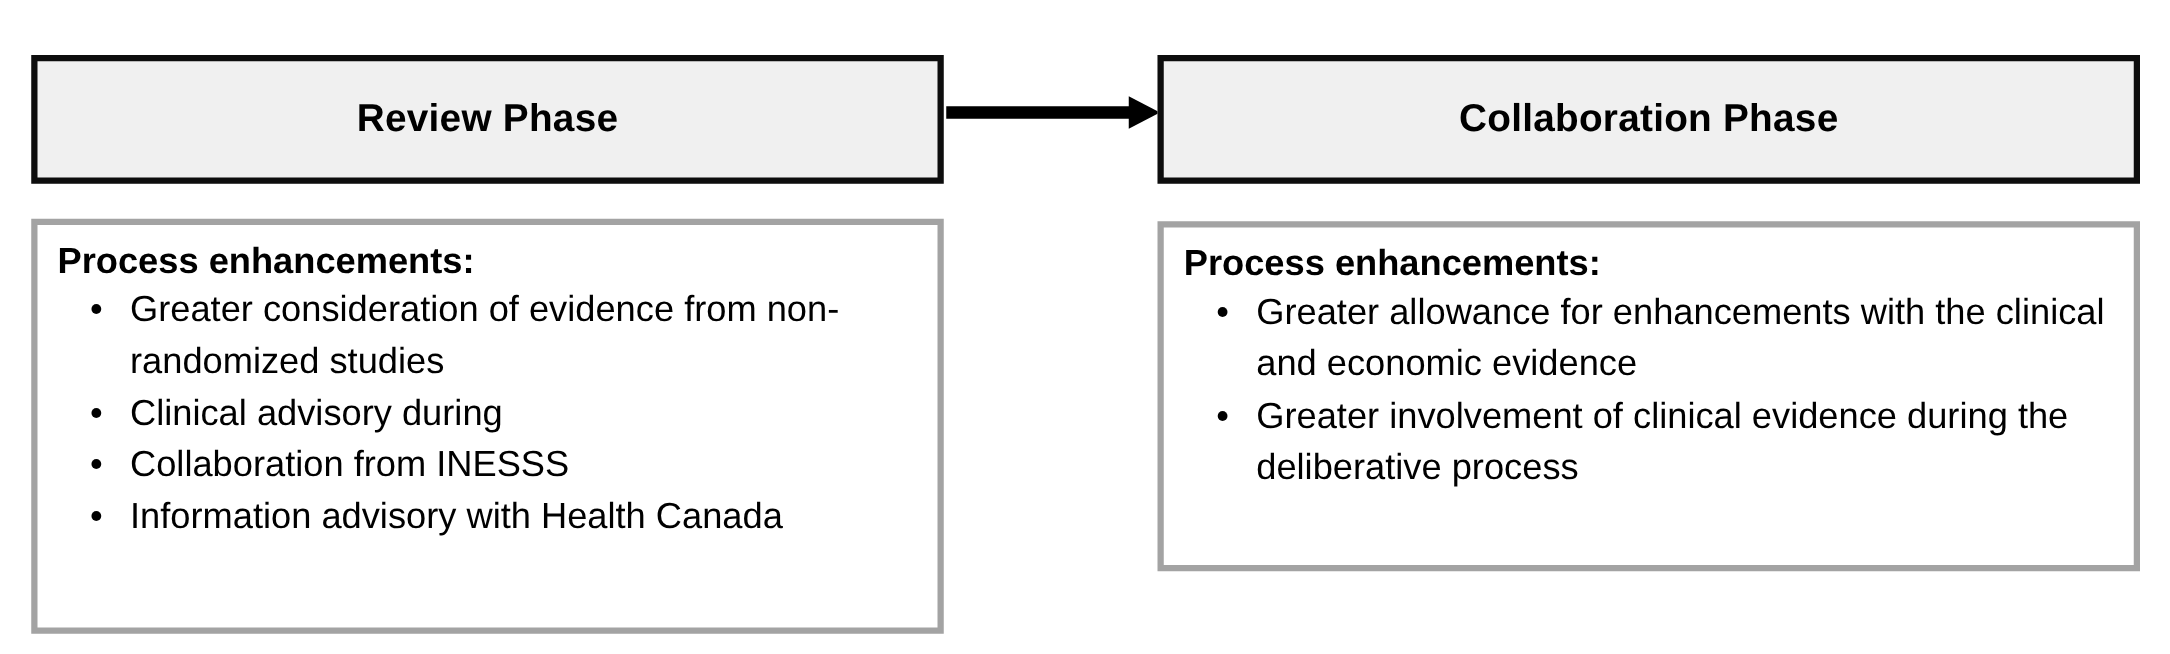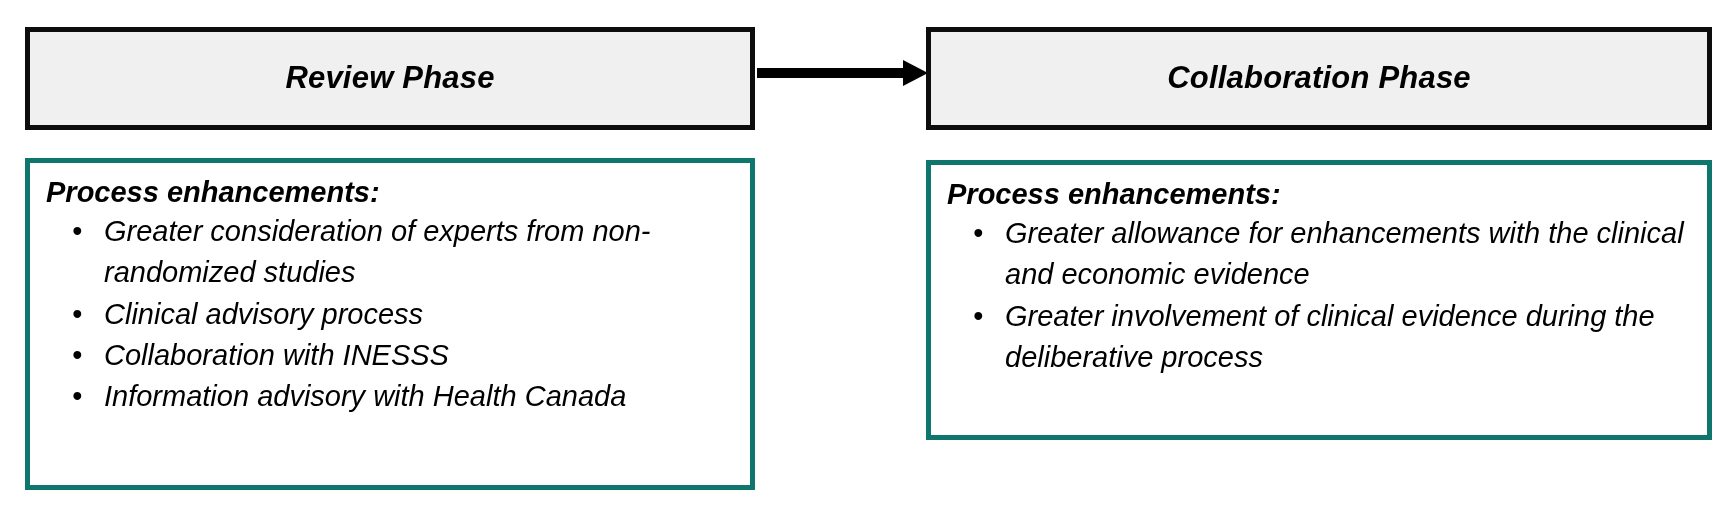"Review Phase" #diagram { font-style: italic -> none; top: 0 -> 17px }
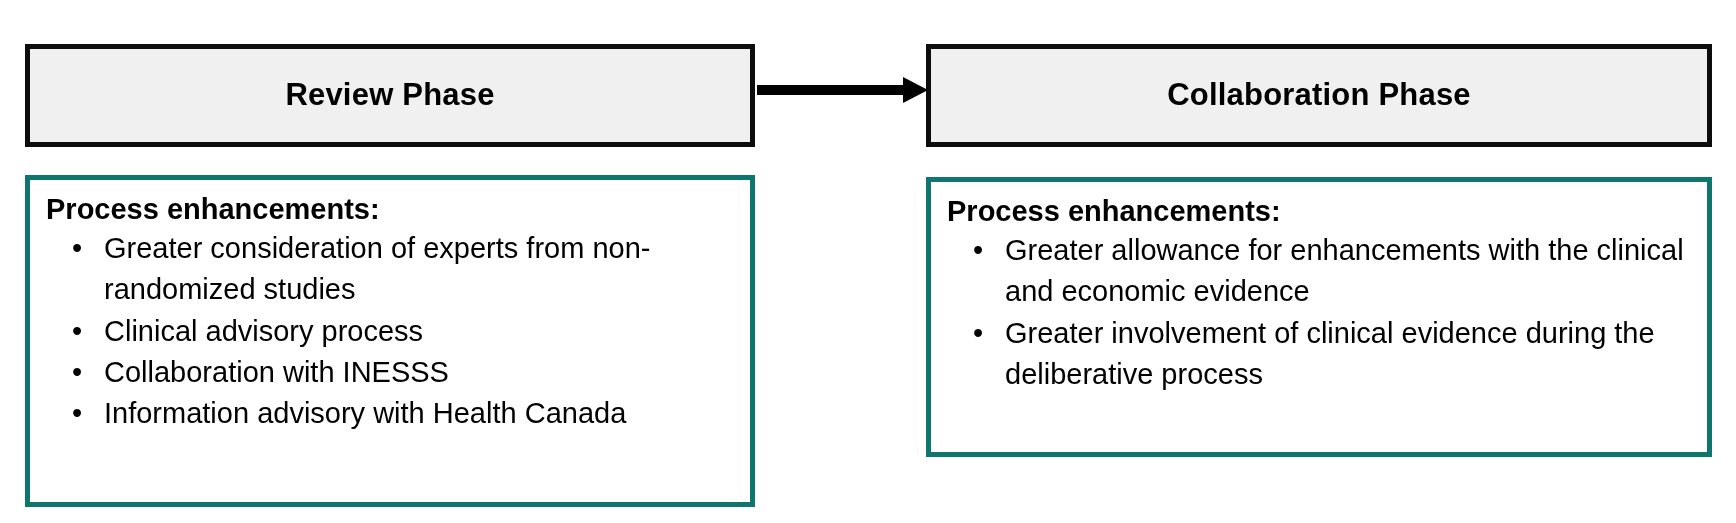"Process enhancements:" .content-box { border: 5px solid #0f766e -> 5px solid #a3a3a3 }
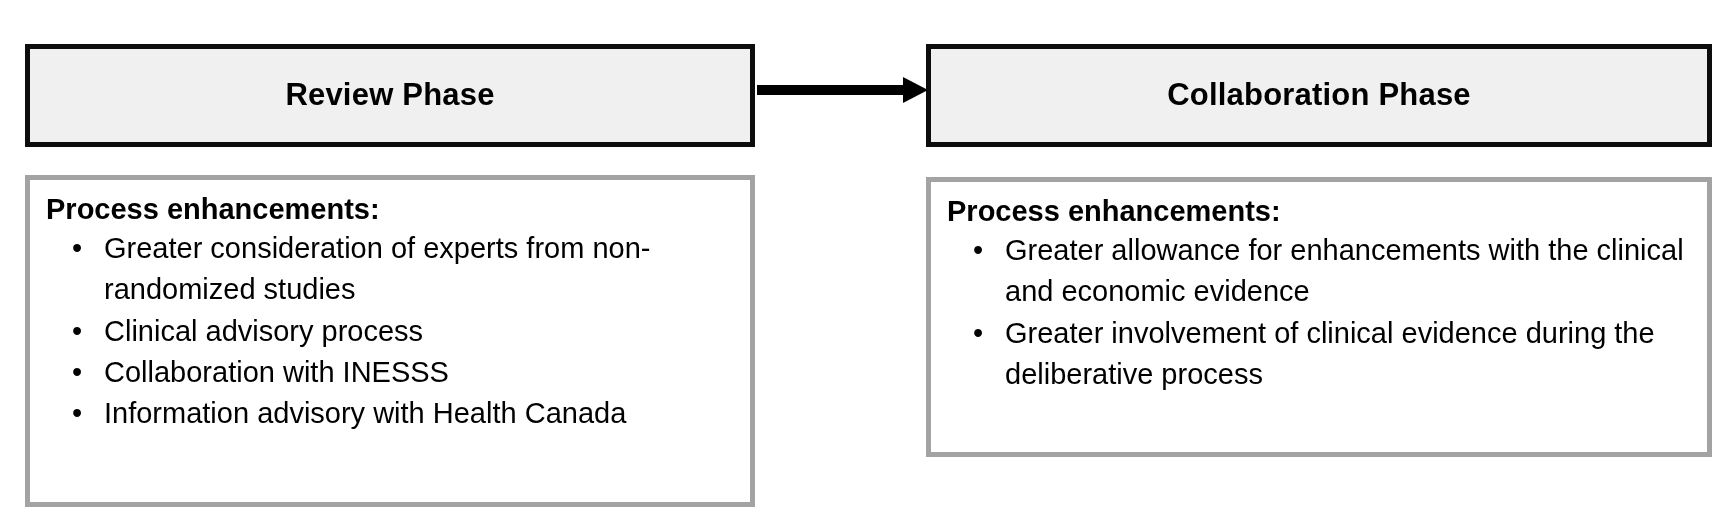"Greater consideration of experts from" span { text: experts -> evidence }
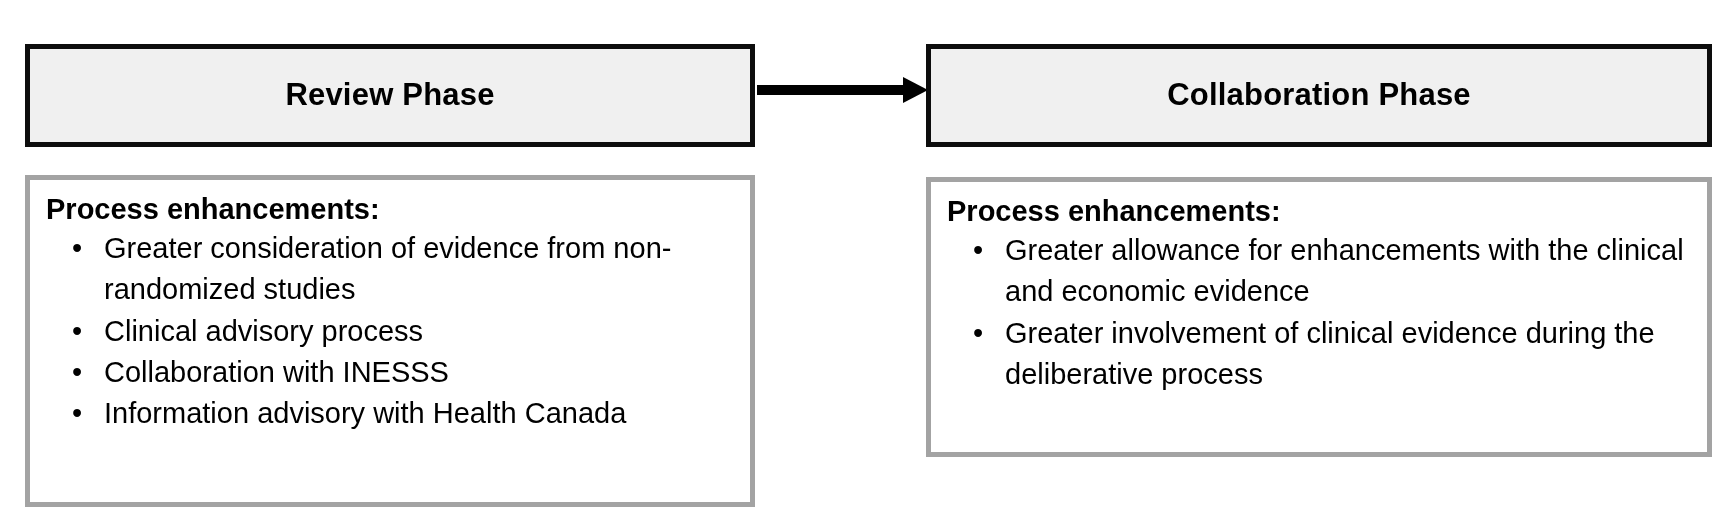"Clinical advisory process" span { text: process -> during }
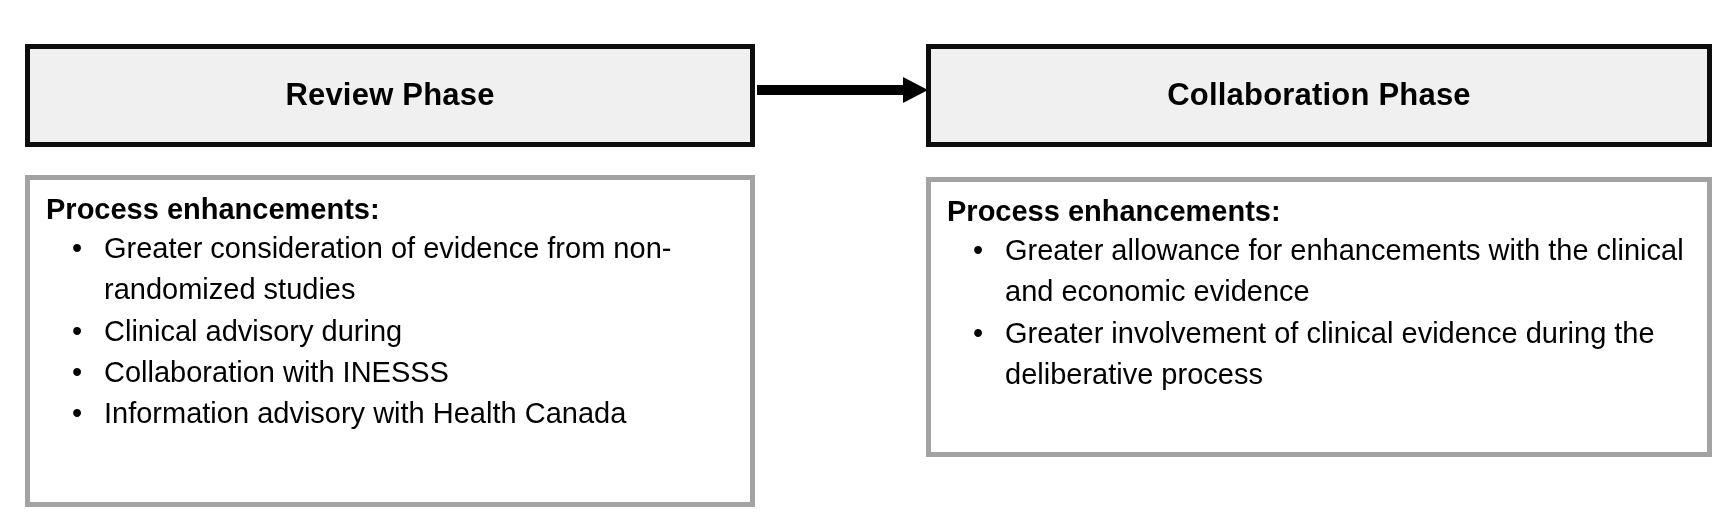"Collaboration with INESSS" span { text: with -> from }
